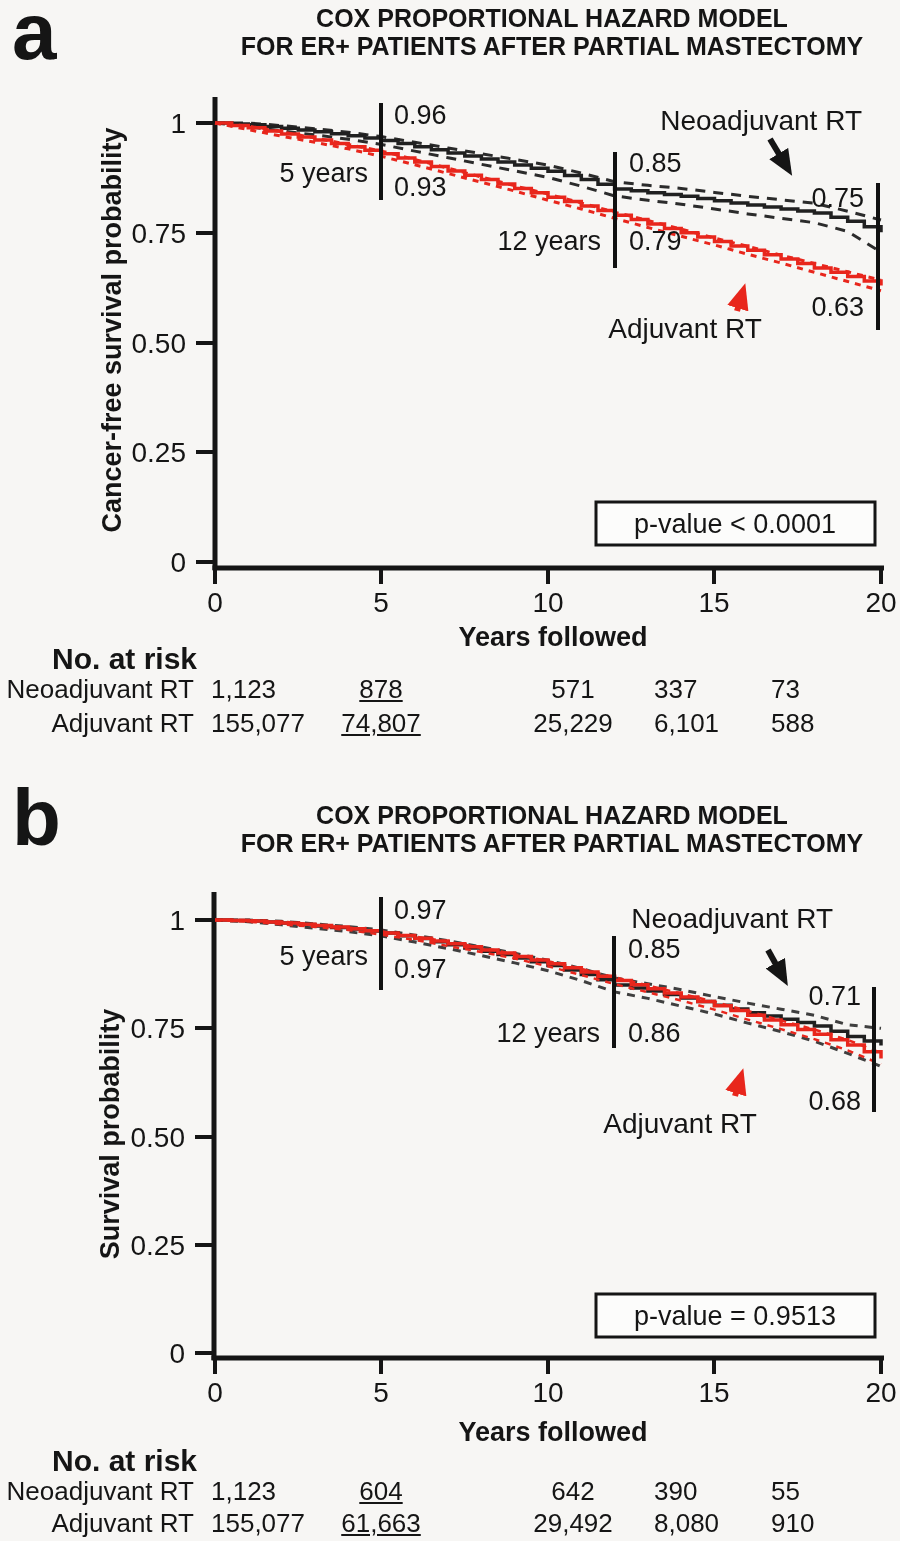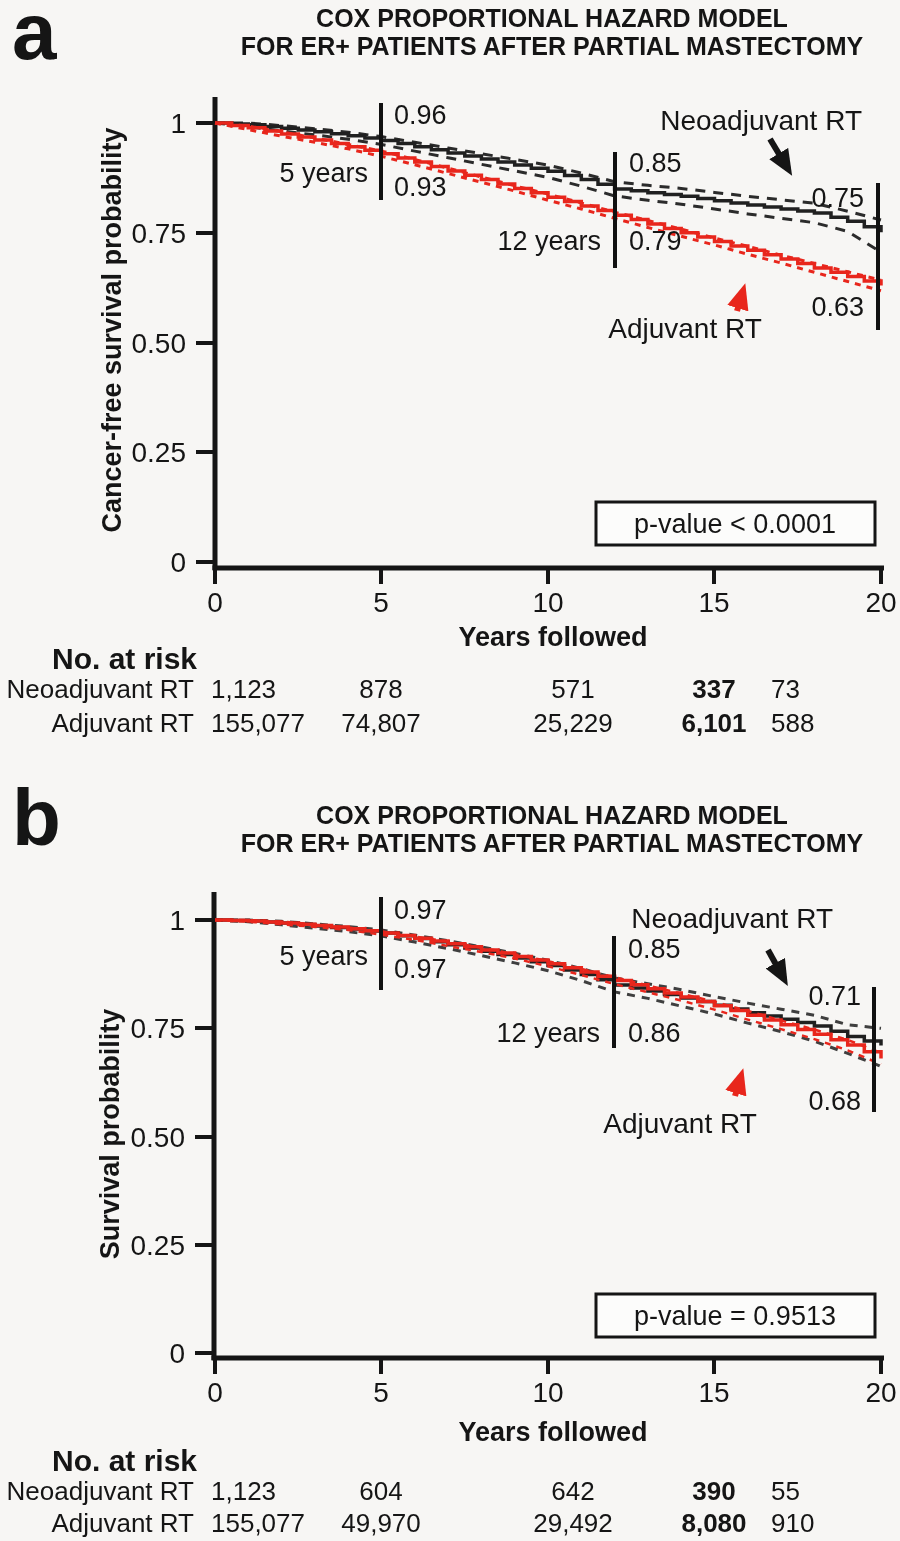"878" .c2 { text-decoration: none -> underline }
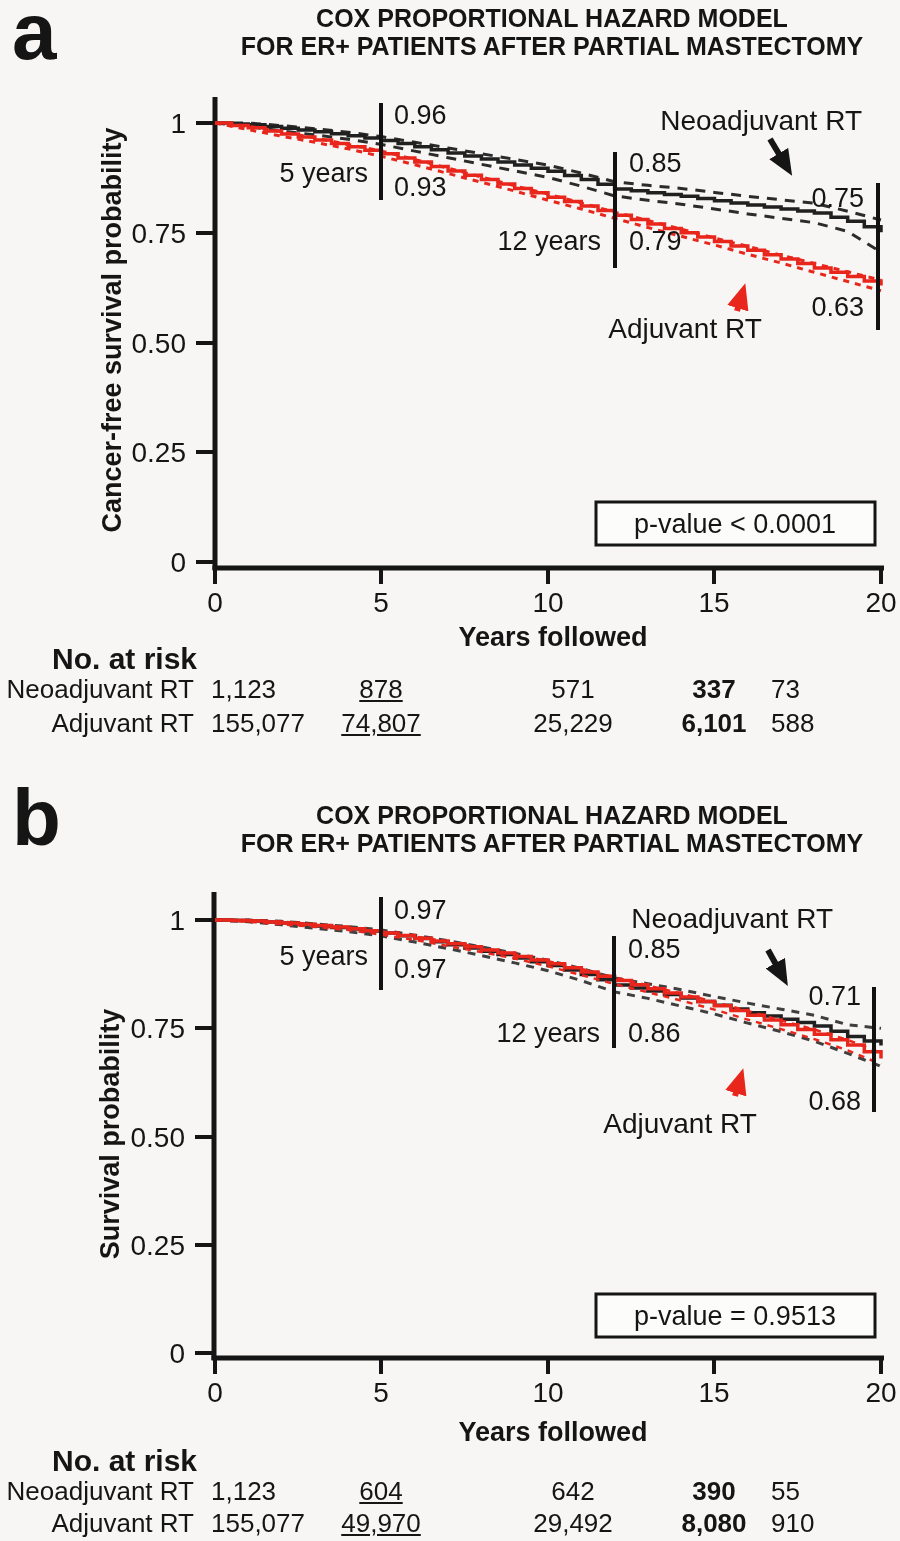"337" .c4 { font-weight: bold -> none; text-align: center -> none }
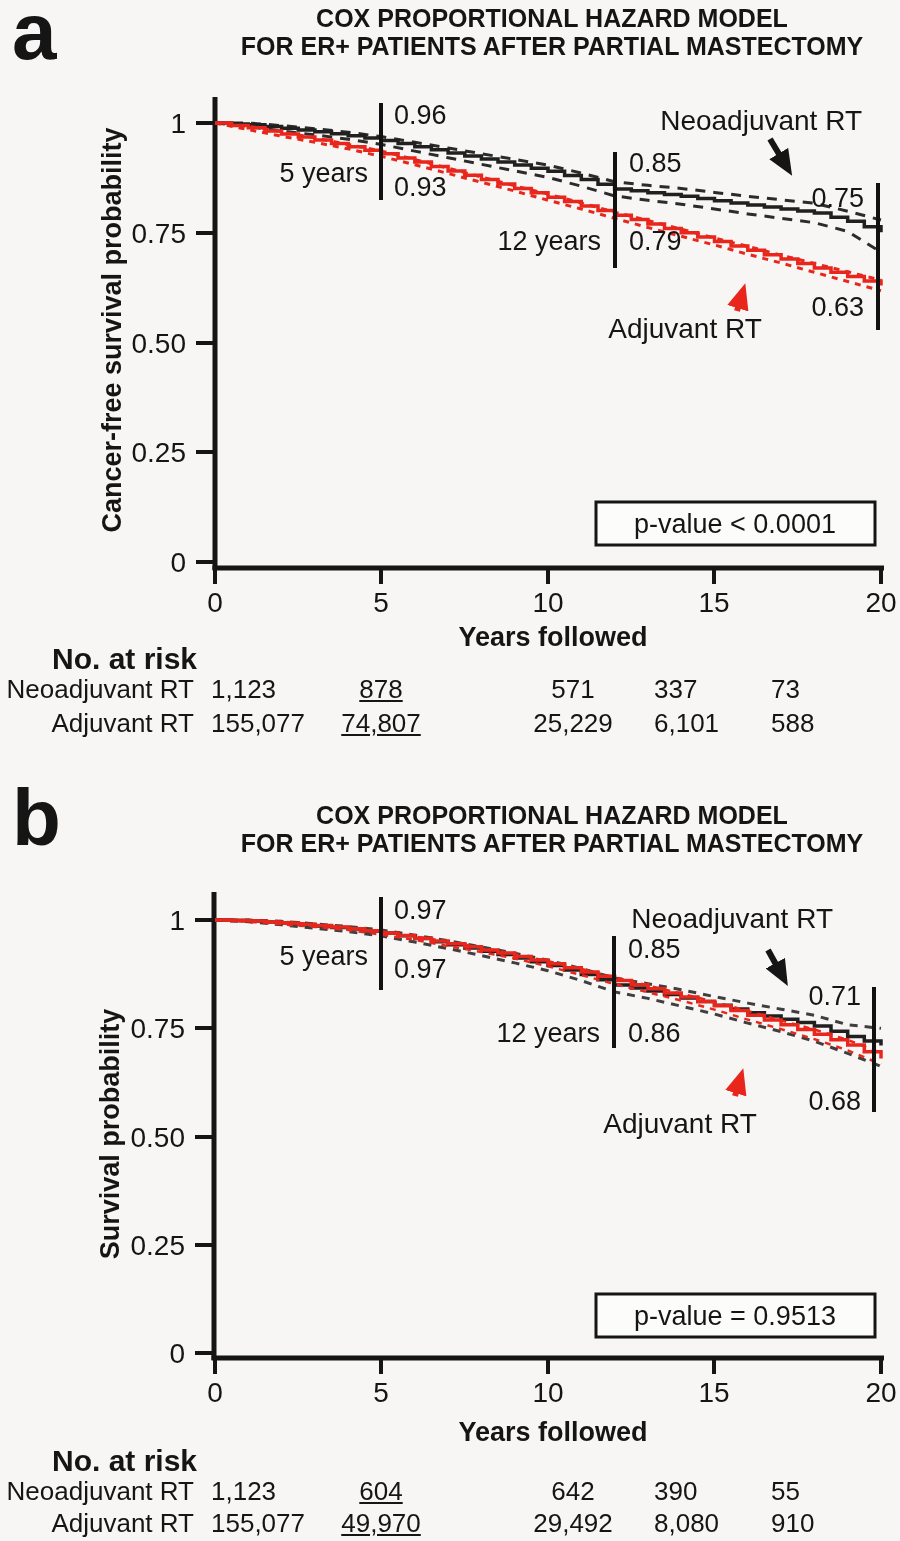"49,970" div.c2 { text: 49,970 -> 61,663 }
